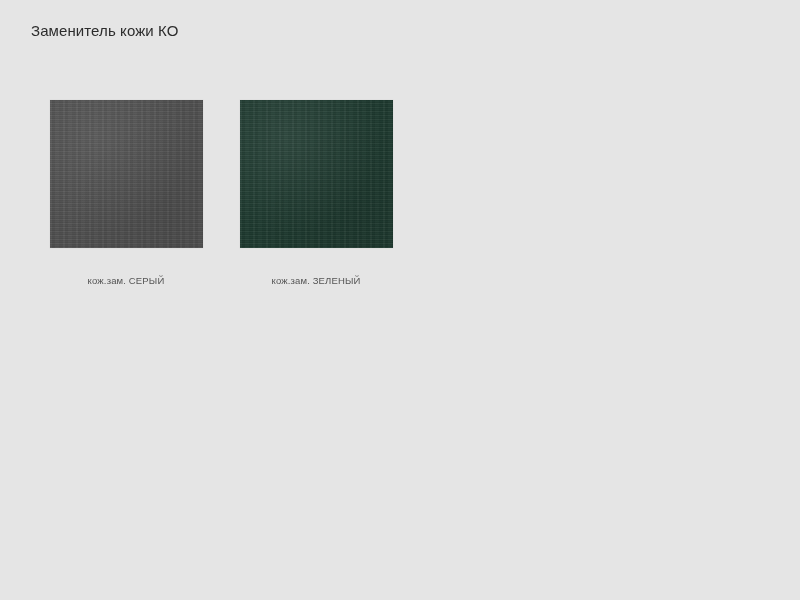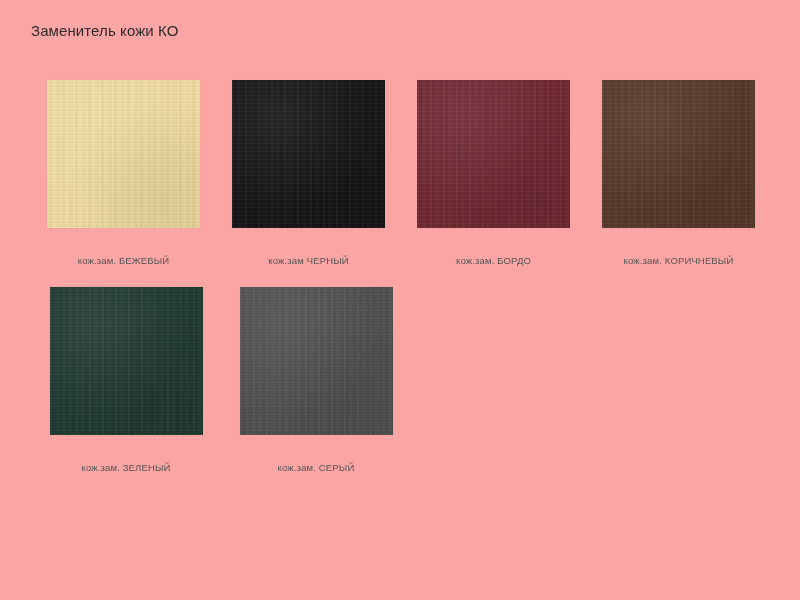"Заменитель кожи КО" .page { background: #fca5a5 -> #e5e5e5 }
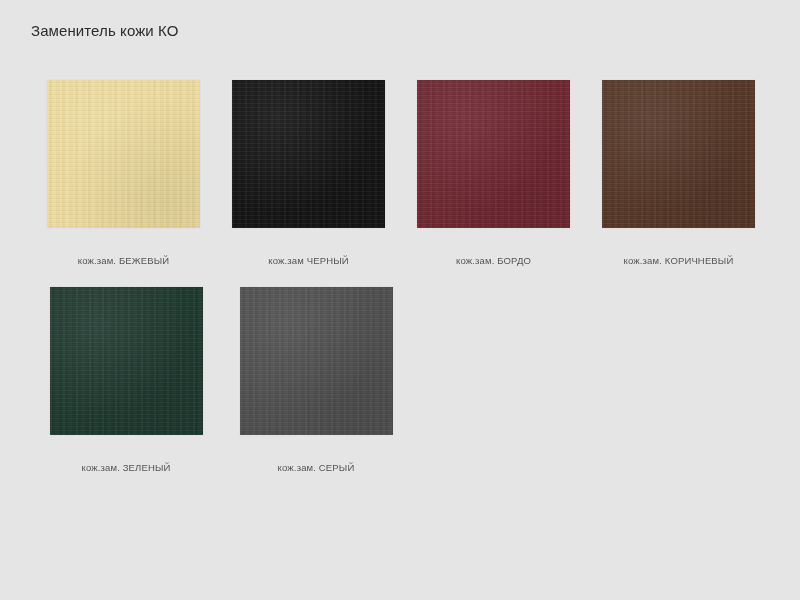"кож.зам. БЕЖЕВЫЙ" div.swatch-row { html: <div> <div> <div></div> <div>кож.зам. БЕЖЕВЫЙ</div> </div> <div> <div></div> <div>кож.зам ЧЕРНЫЙ</div> </div> <div> <div></div> <div>кож.зам. БОРДО</div> </div> <div> <div></div> <div>кож.зам. КОРИЧНЕВЫЙ</div> </div> </div> -> none }
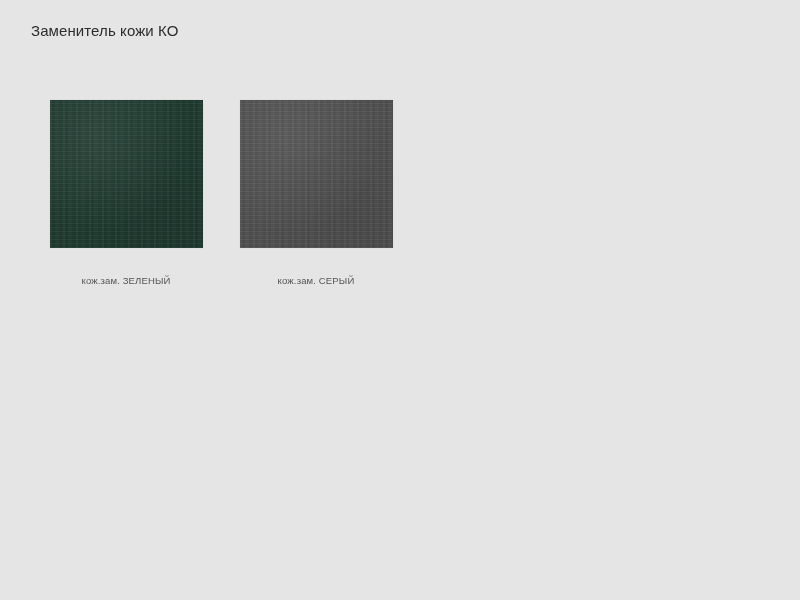"кож.зам. ЗЕЛЕНЫЙ" div.swatch-cell { order: before "кож.зам. СЕРЫЙ" -> after "кож.зам. СЕРЫЙ" }
